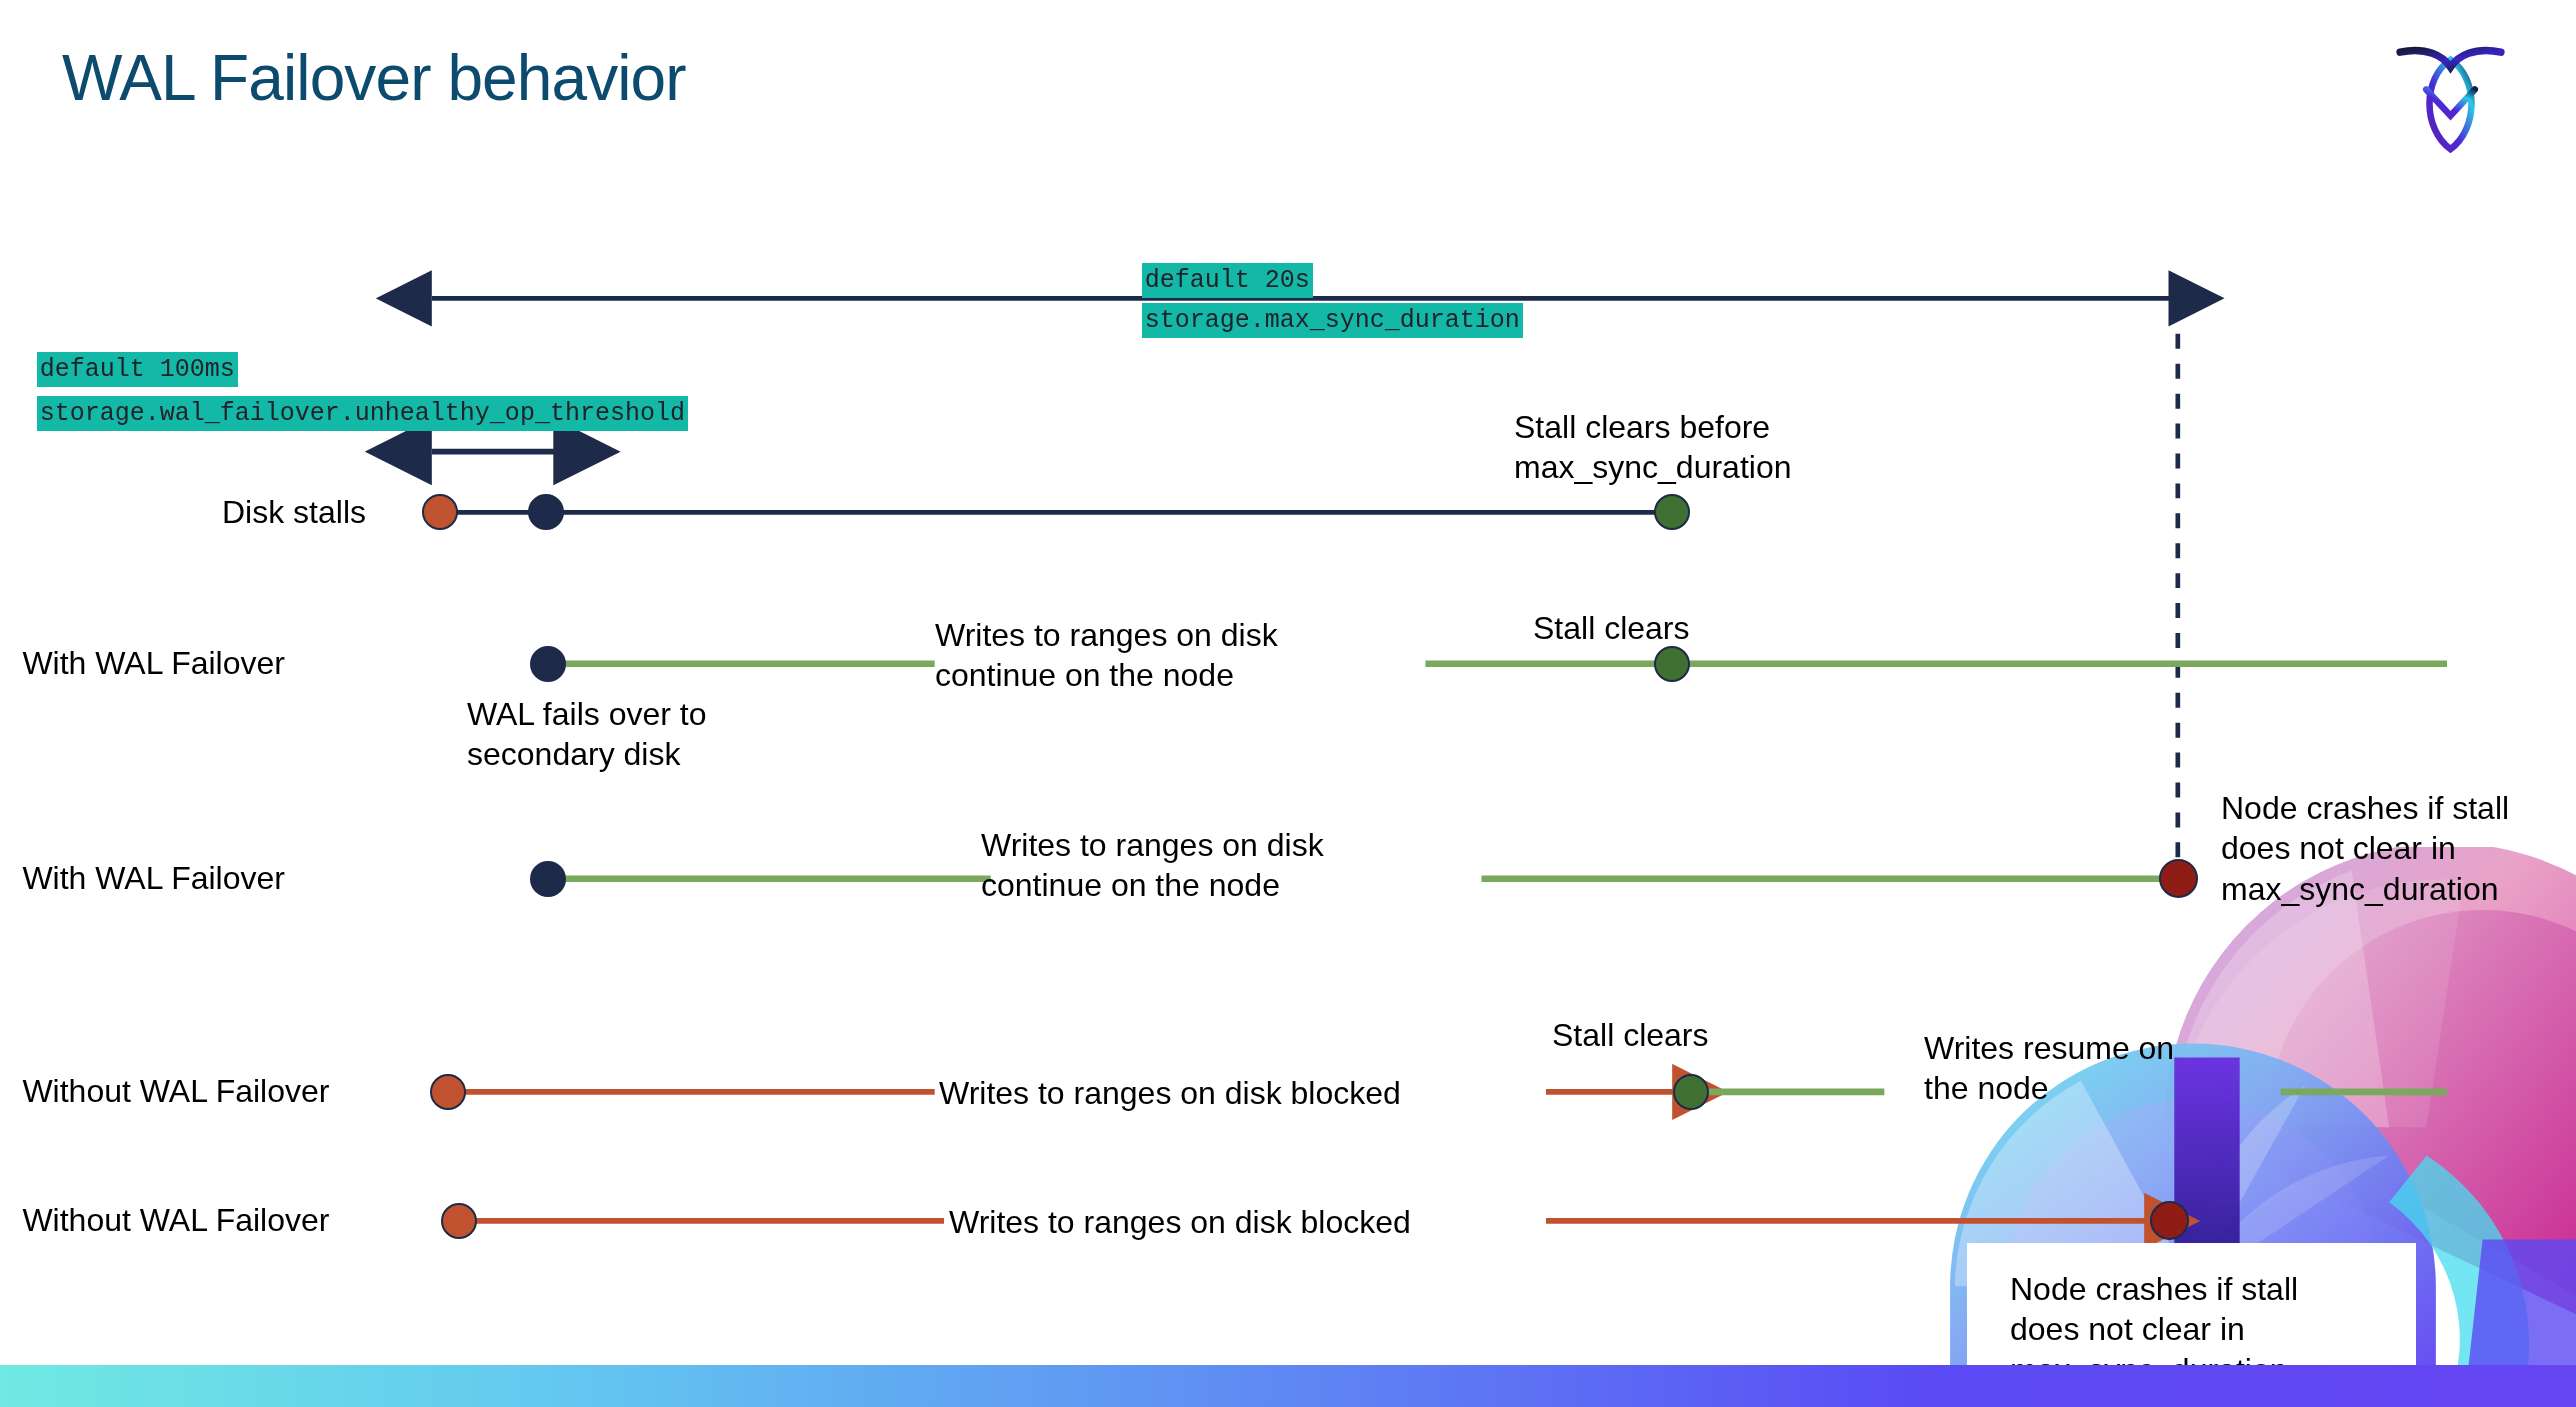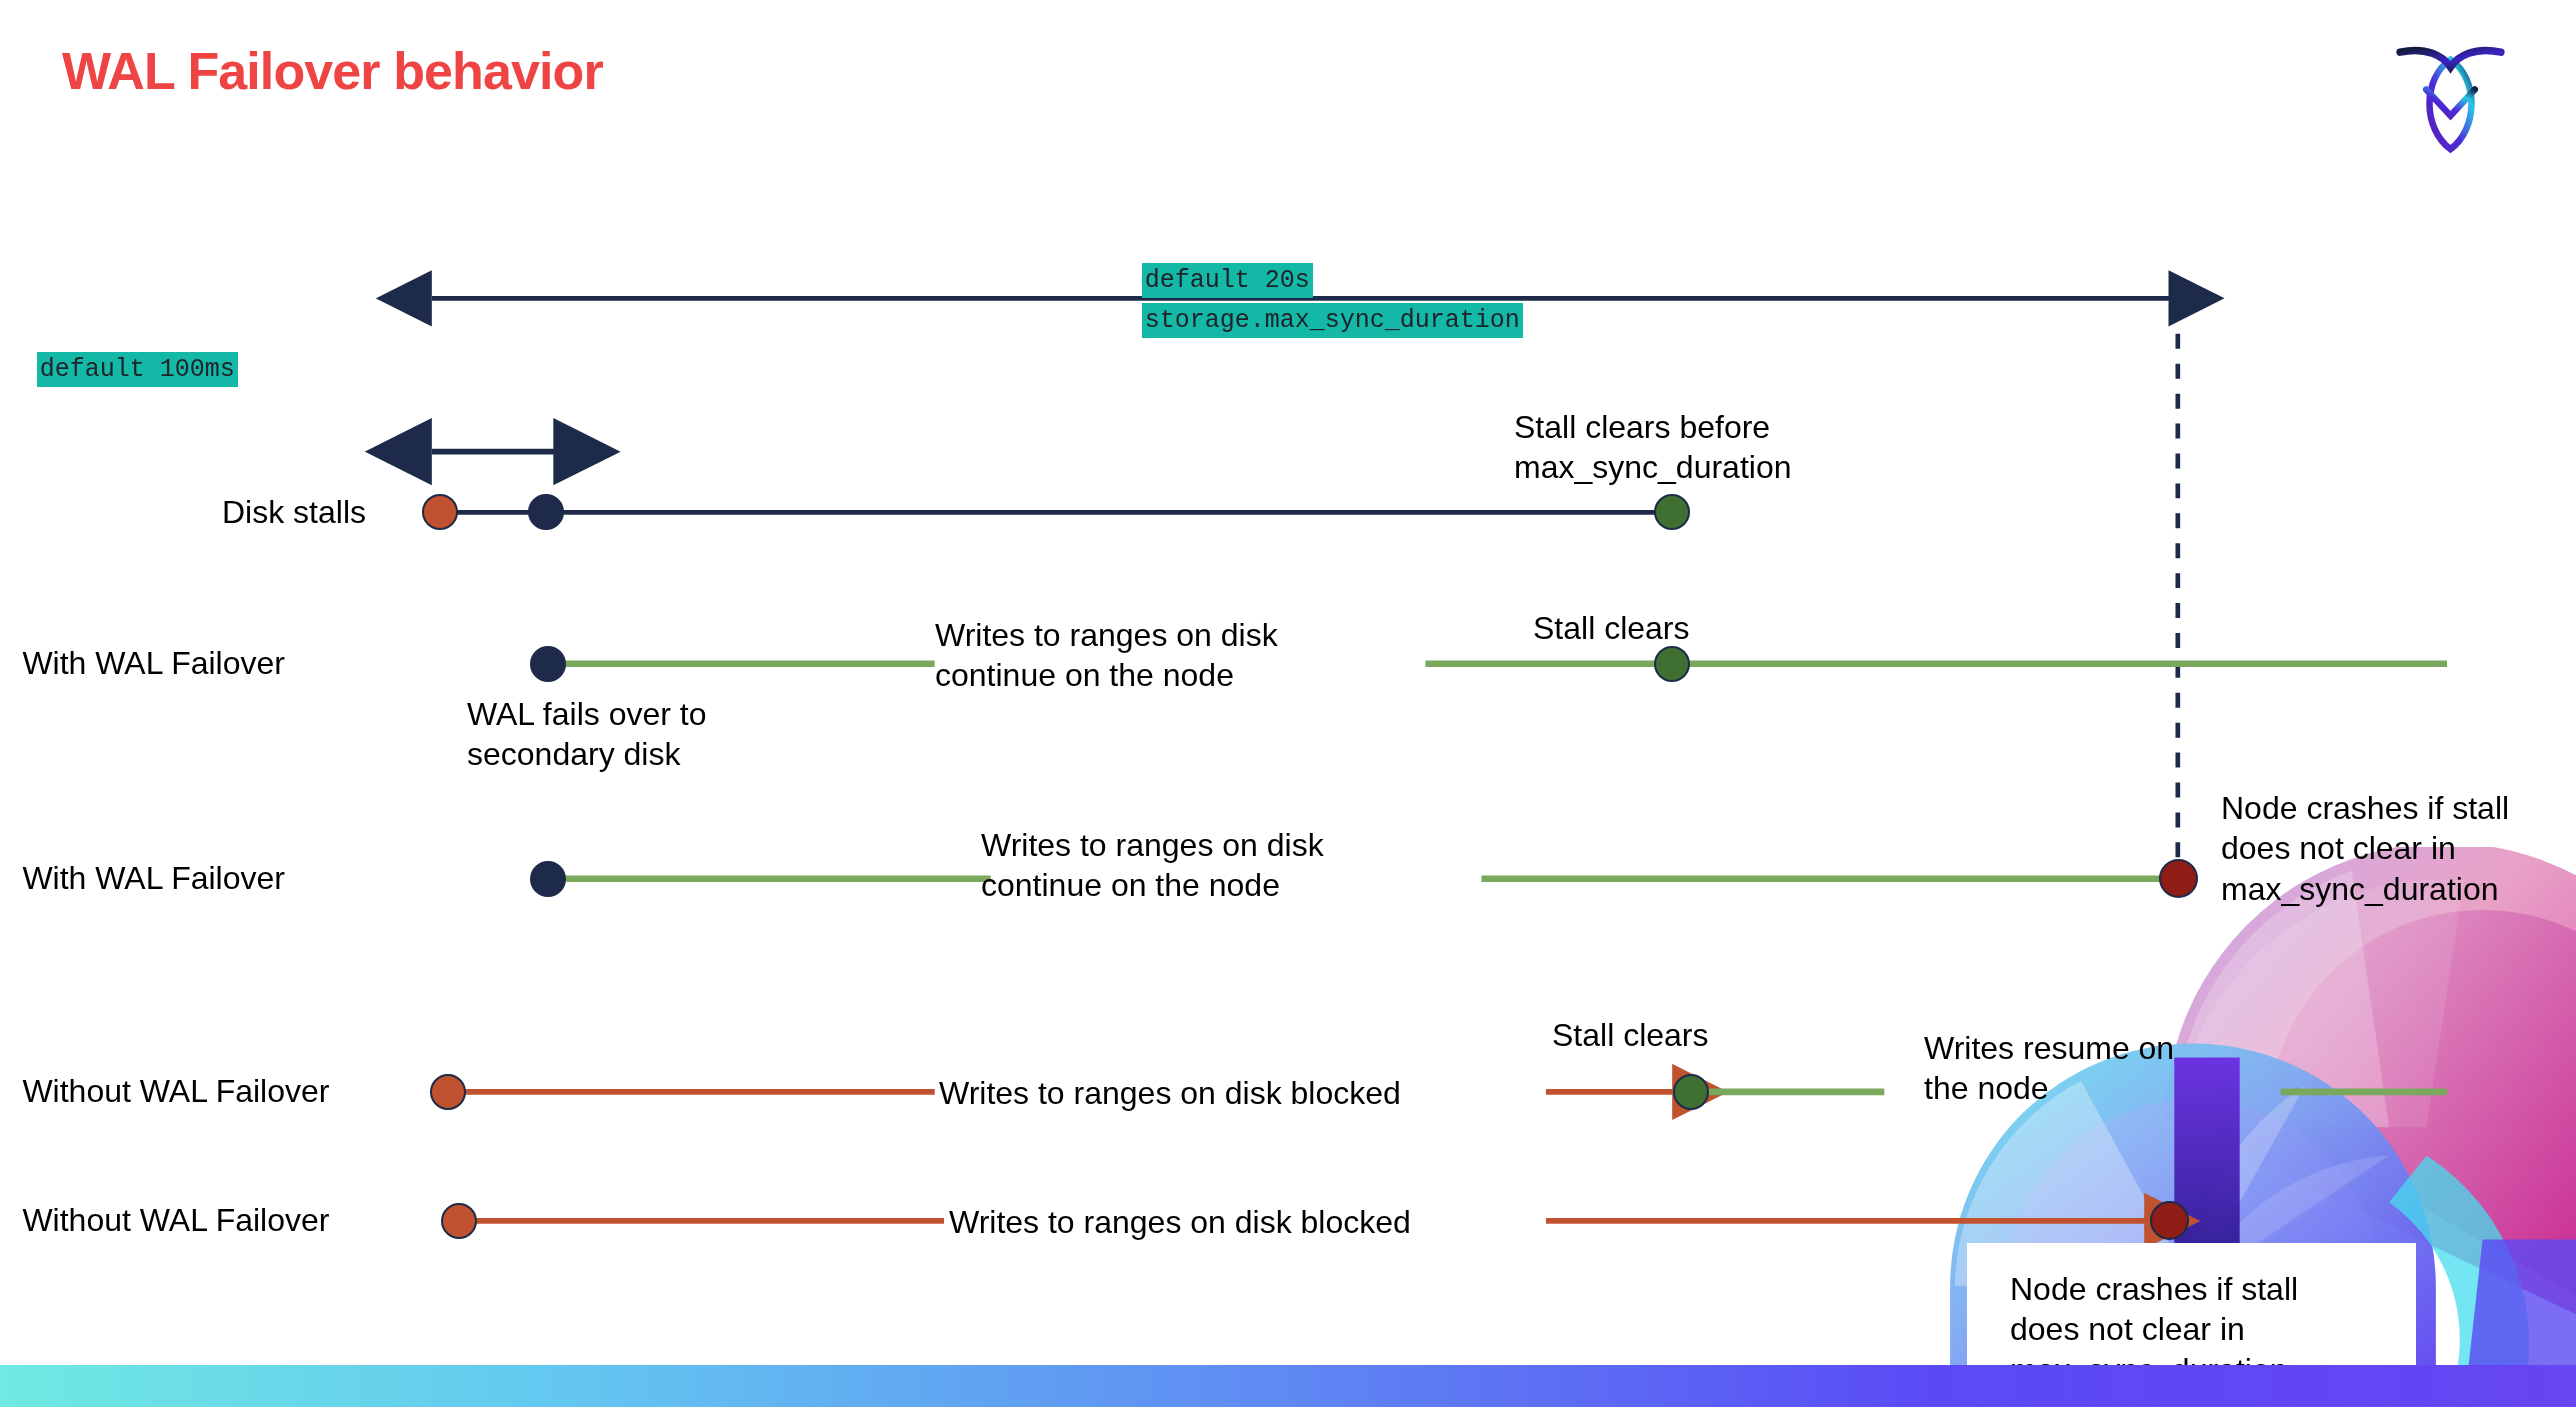"WAL Failover behavior" #page-title { color: #ef4444 -> #0c4a6e; font-size: 52px -> 64px; font-weight: bold -> normal }
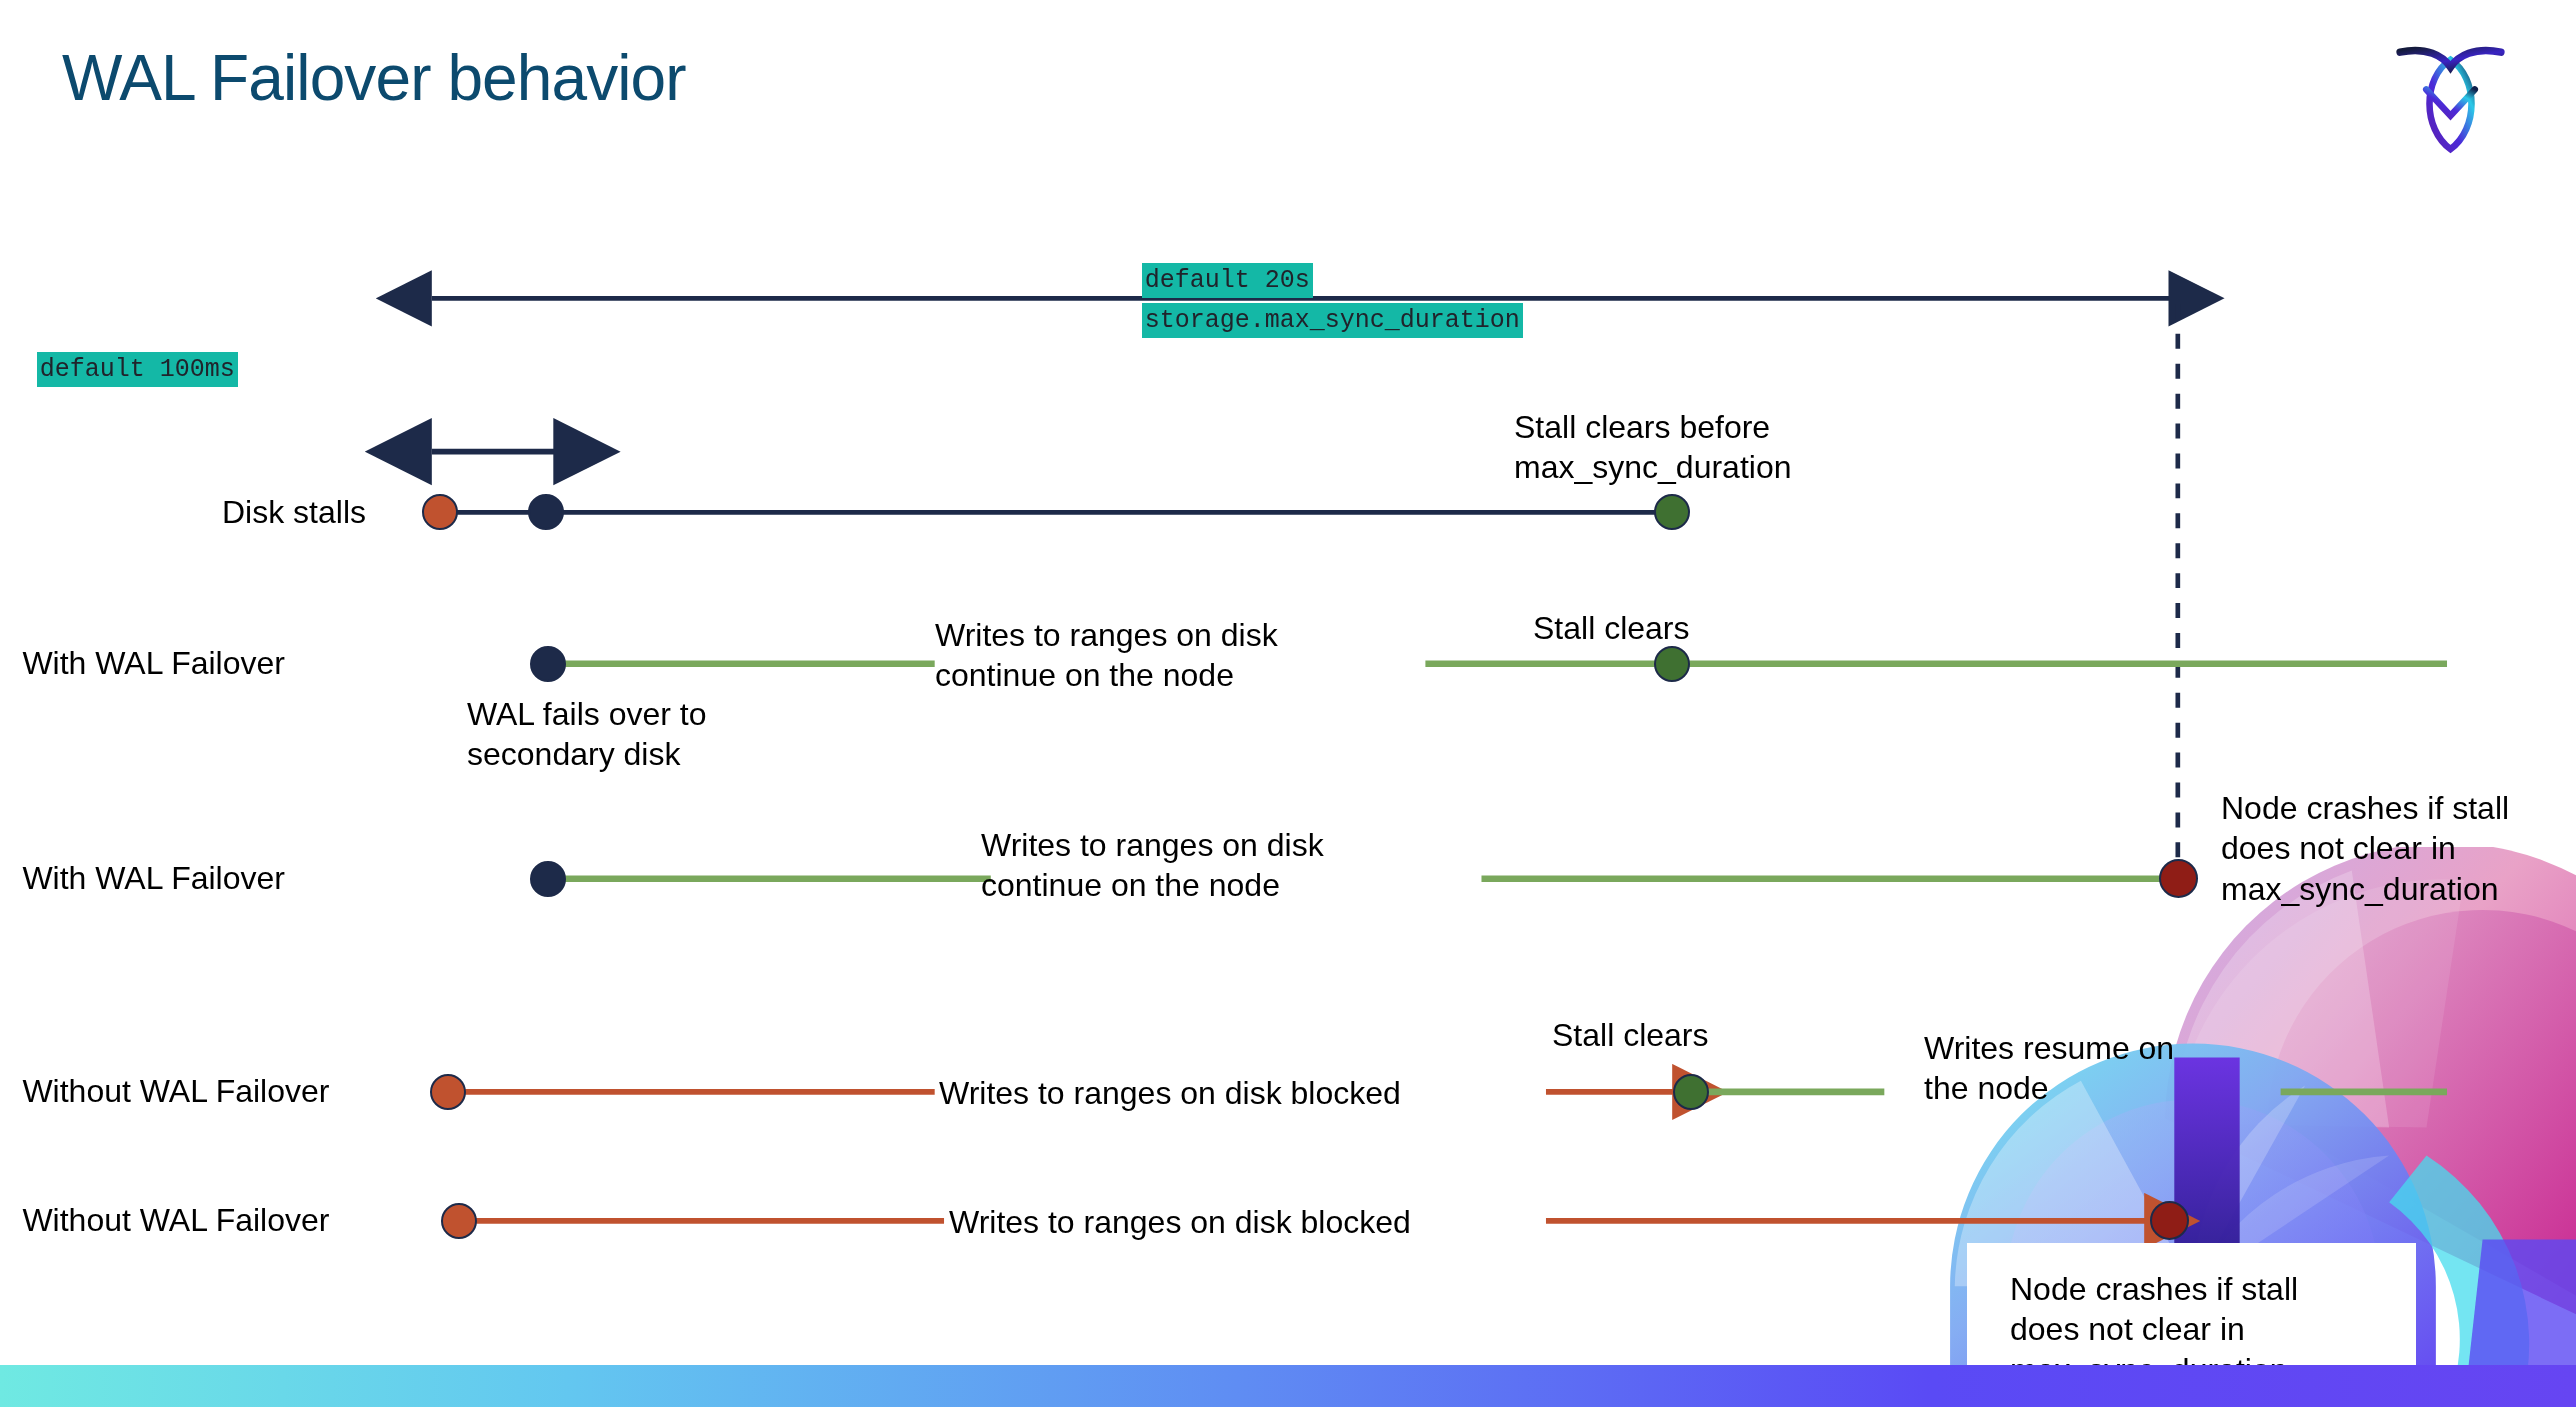"storage.wal_failover.unhealthy_op_thresh" div.code-chip { html: none -> <div>storage.wal_failover.unhealthy_op_threshold</div> }
